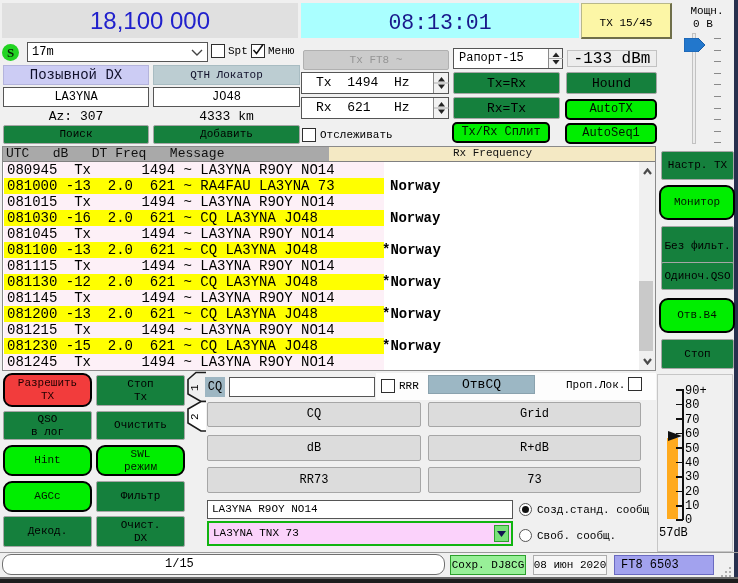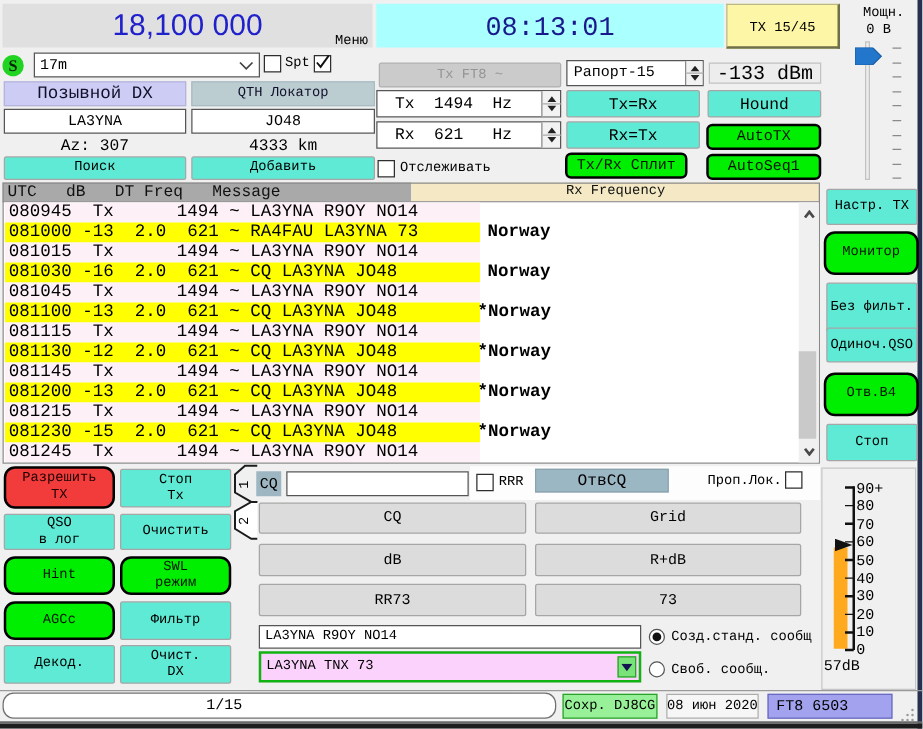"Меню" div.abs { top: 27px -> 45px }
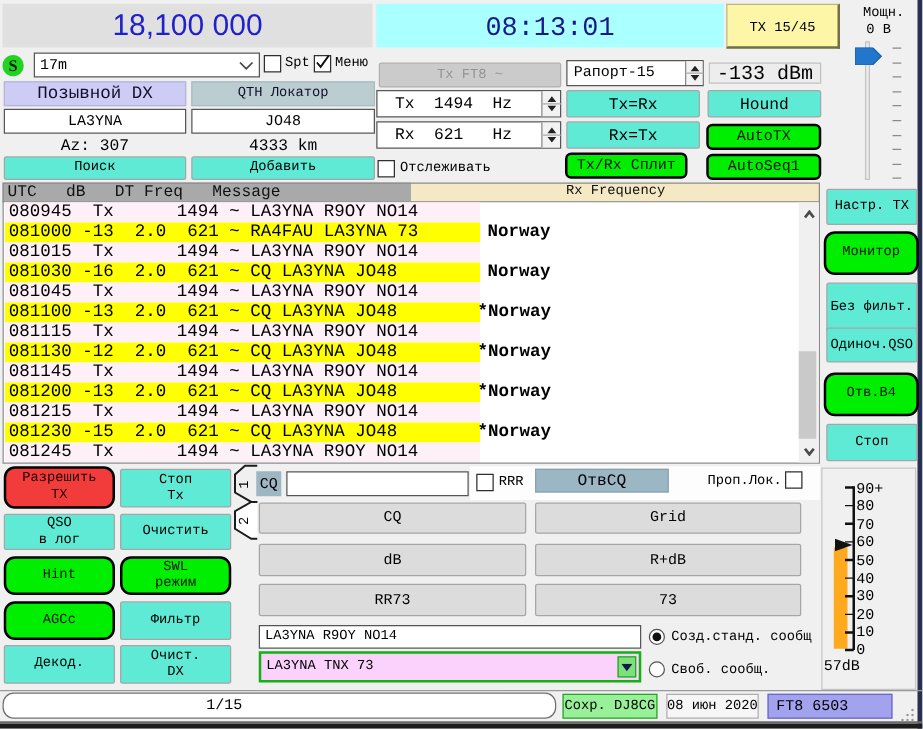"Tx=Rx" .btn { background: #5eead4 -> #15803d }
